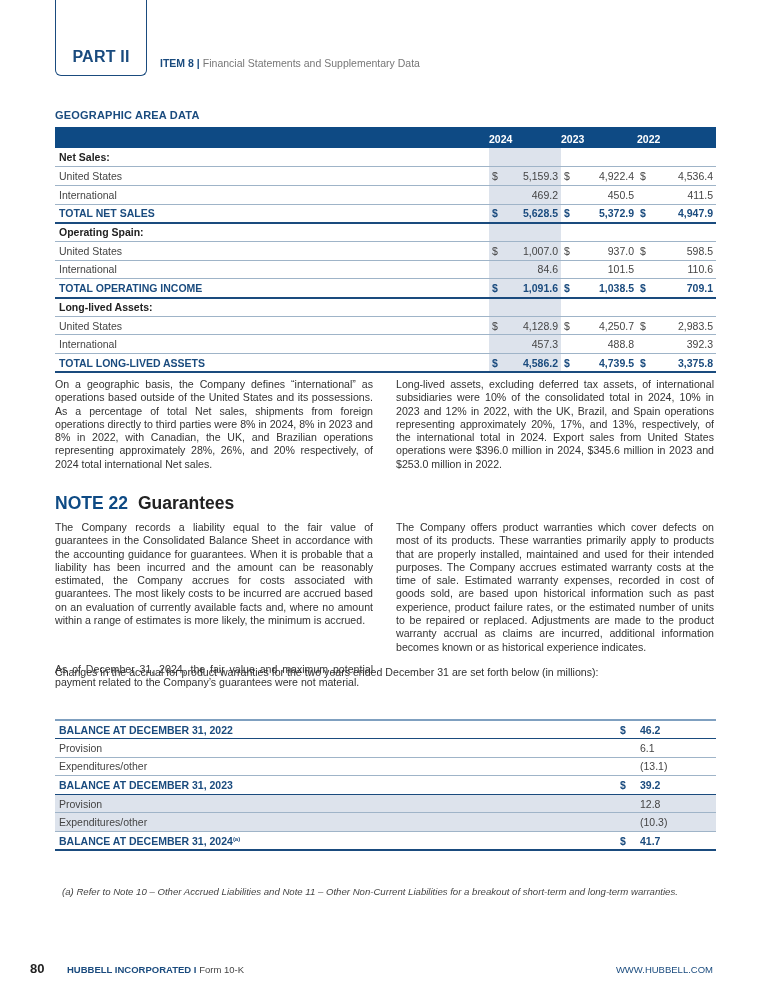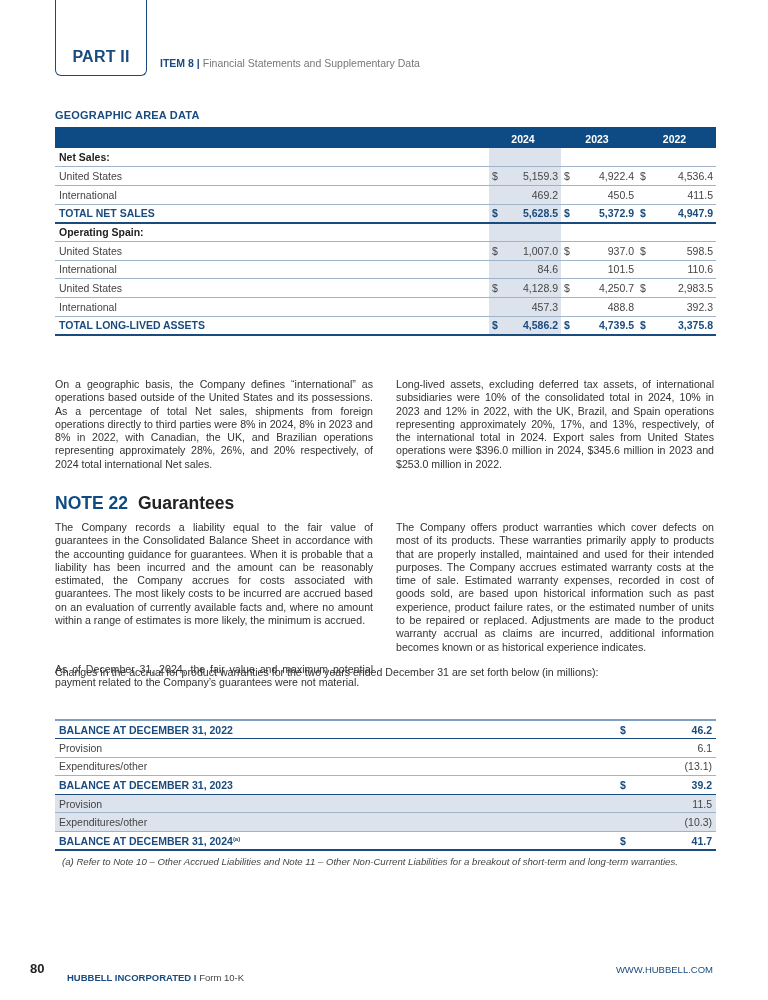"2024" .geo-table th { text-align: center -> left }
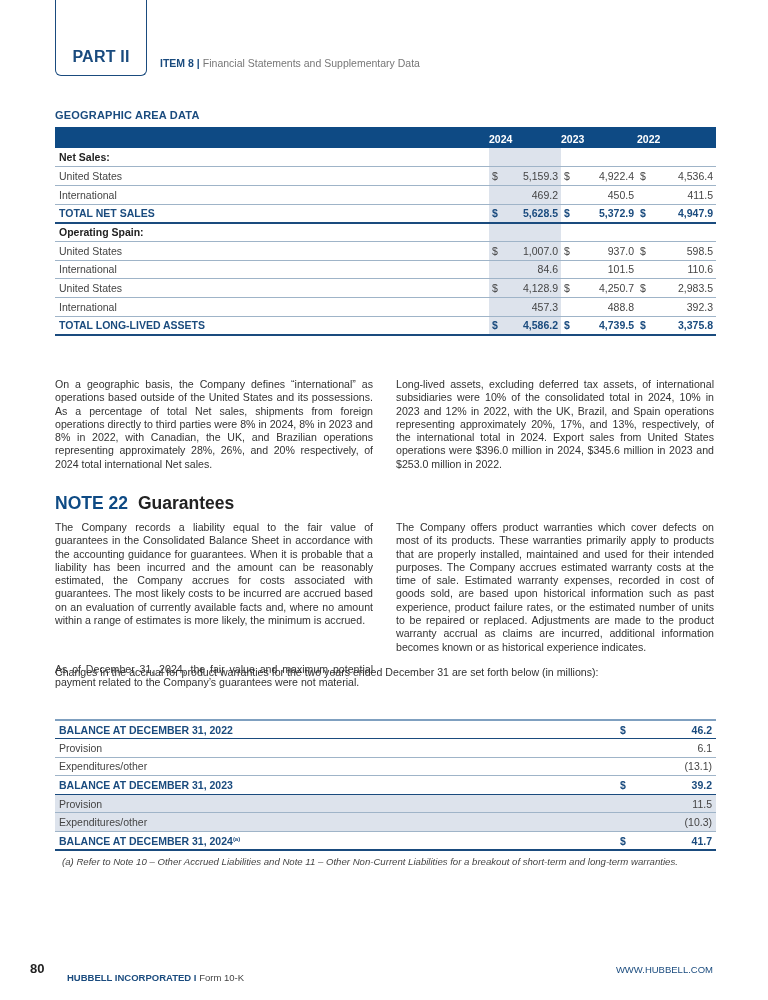"TOTAL OPERATING INCOME" tr.total { html: none -> <tr> <td>TOTAL OPERATING INCOME</td> <td>$</td> <td>1,091.6</td> <td>$</td> <td>1,038.5</td> <td>$</td> <td>709.1</td> </tr> }
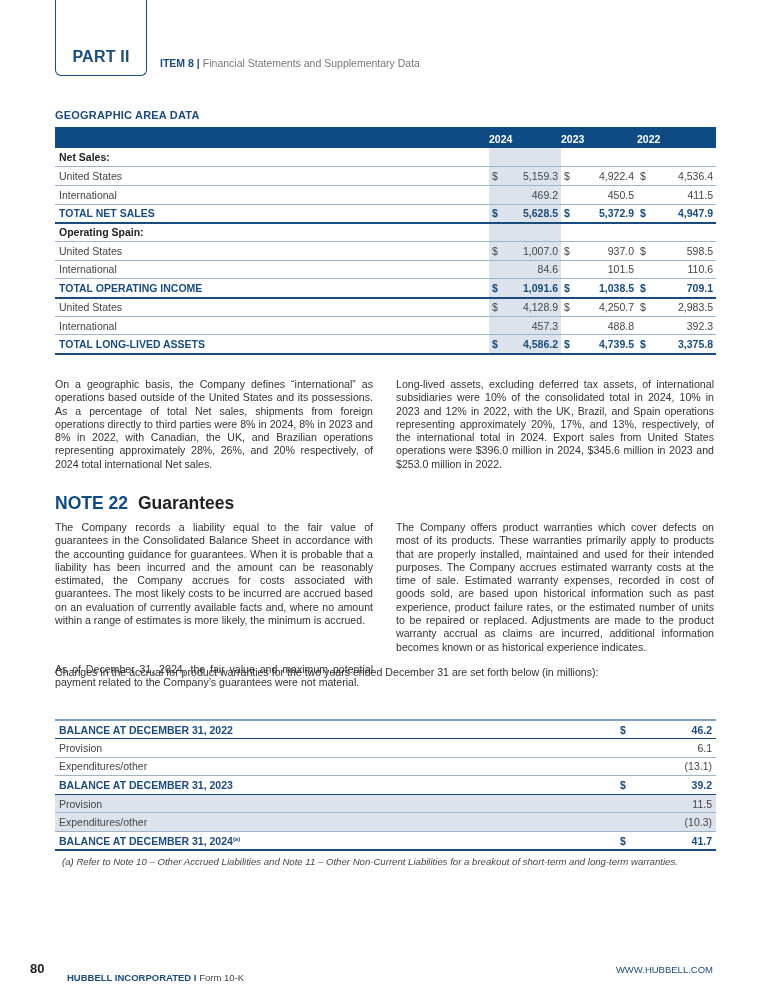"Long-lived Assets:" tr.sub { html: none -> <tr> <td>Long-lived Assets:</td> <td></td> <td></td> <td></td> <td></td> <td></td> <td></td> </tr> }
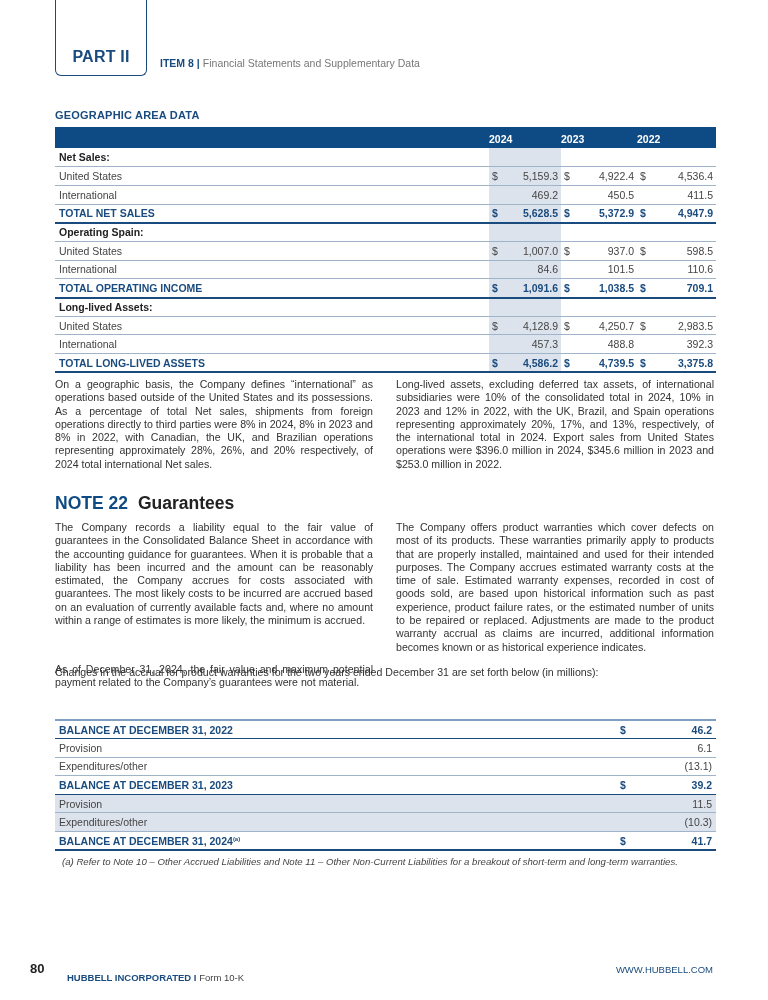"46.2" .warr-table td.num { text-align: right -> none }
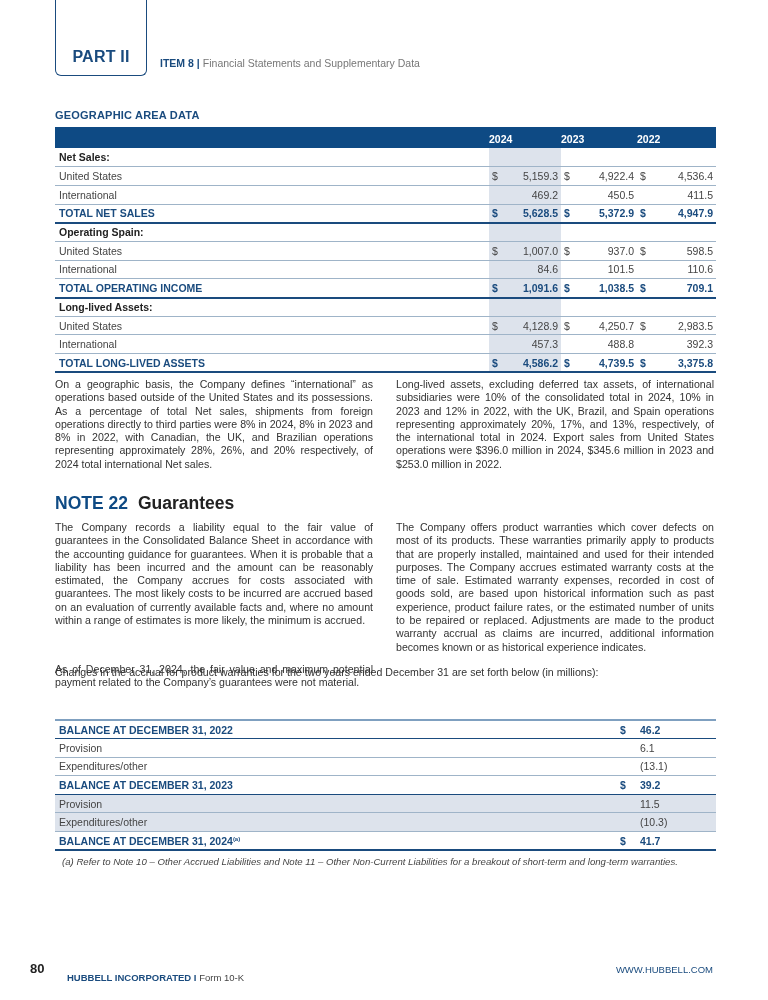"11.5" td.num { text: 11.5 -> 12.8 }
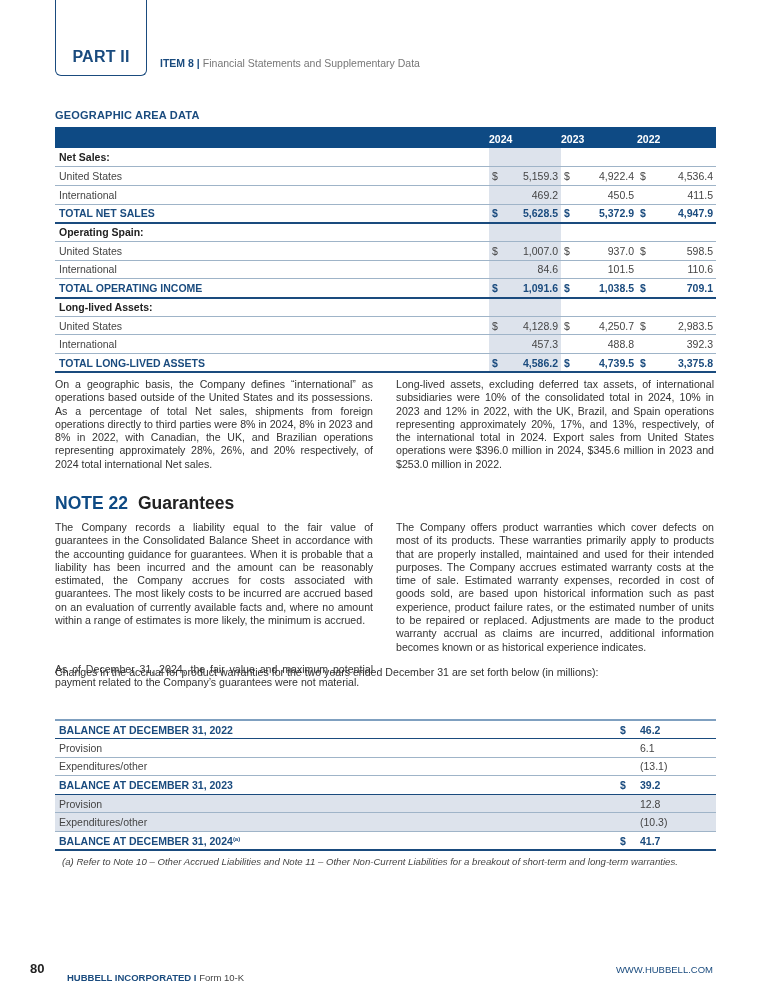"(a) Refer to Note 10" .footnote { top: 856px -> 886px }
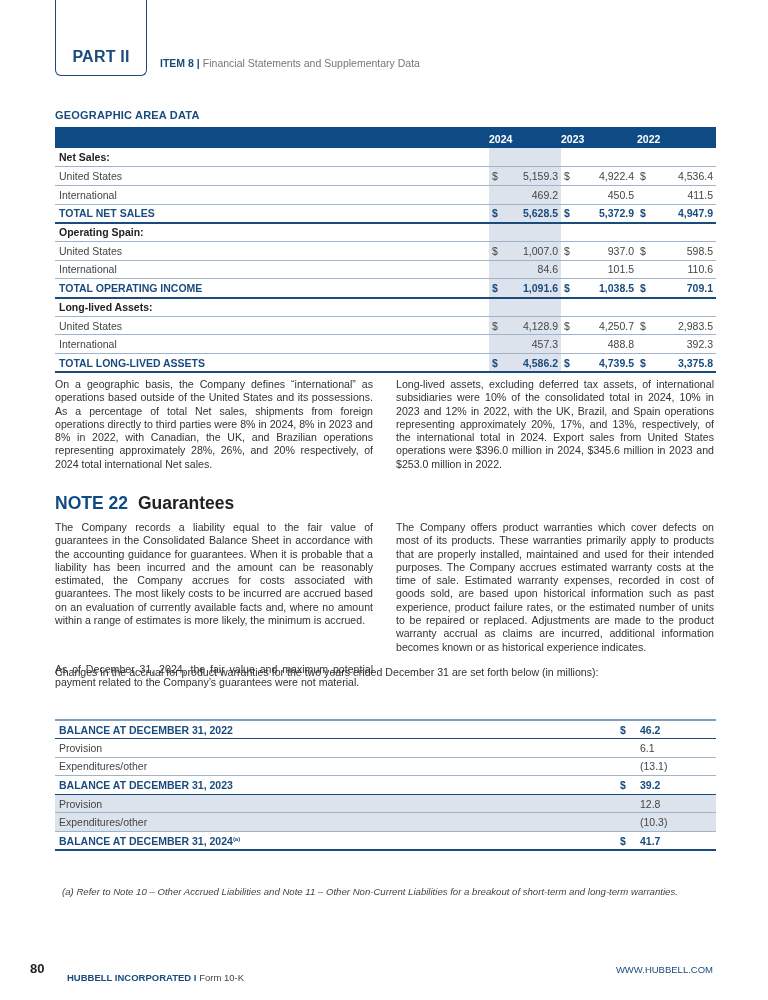"HUBBELL INCORPORATED I Form 10-K" .footer .co { top: 8px -> 0 }
